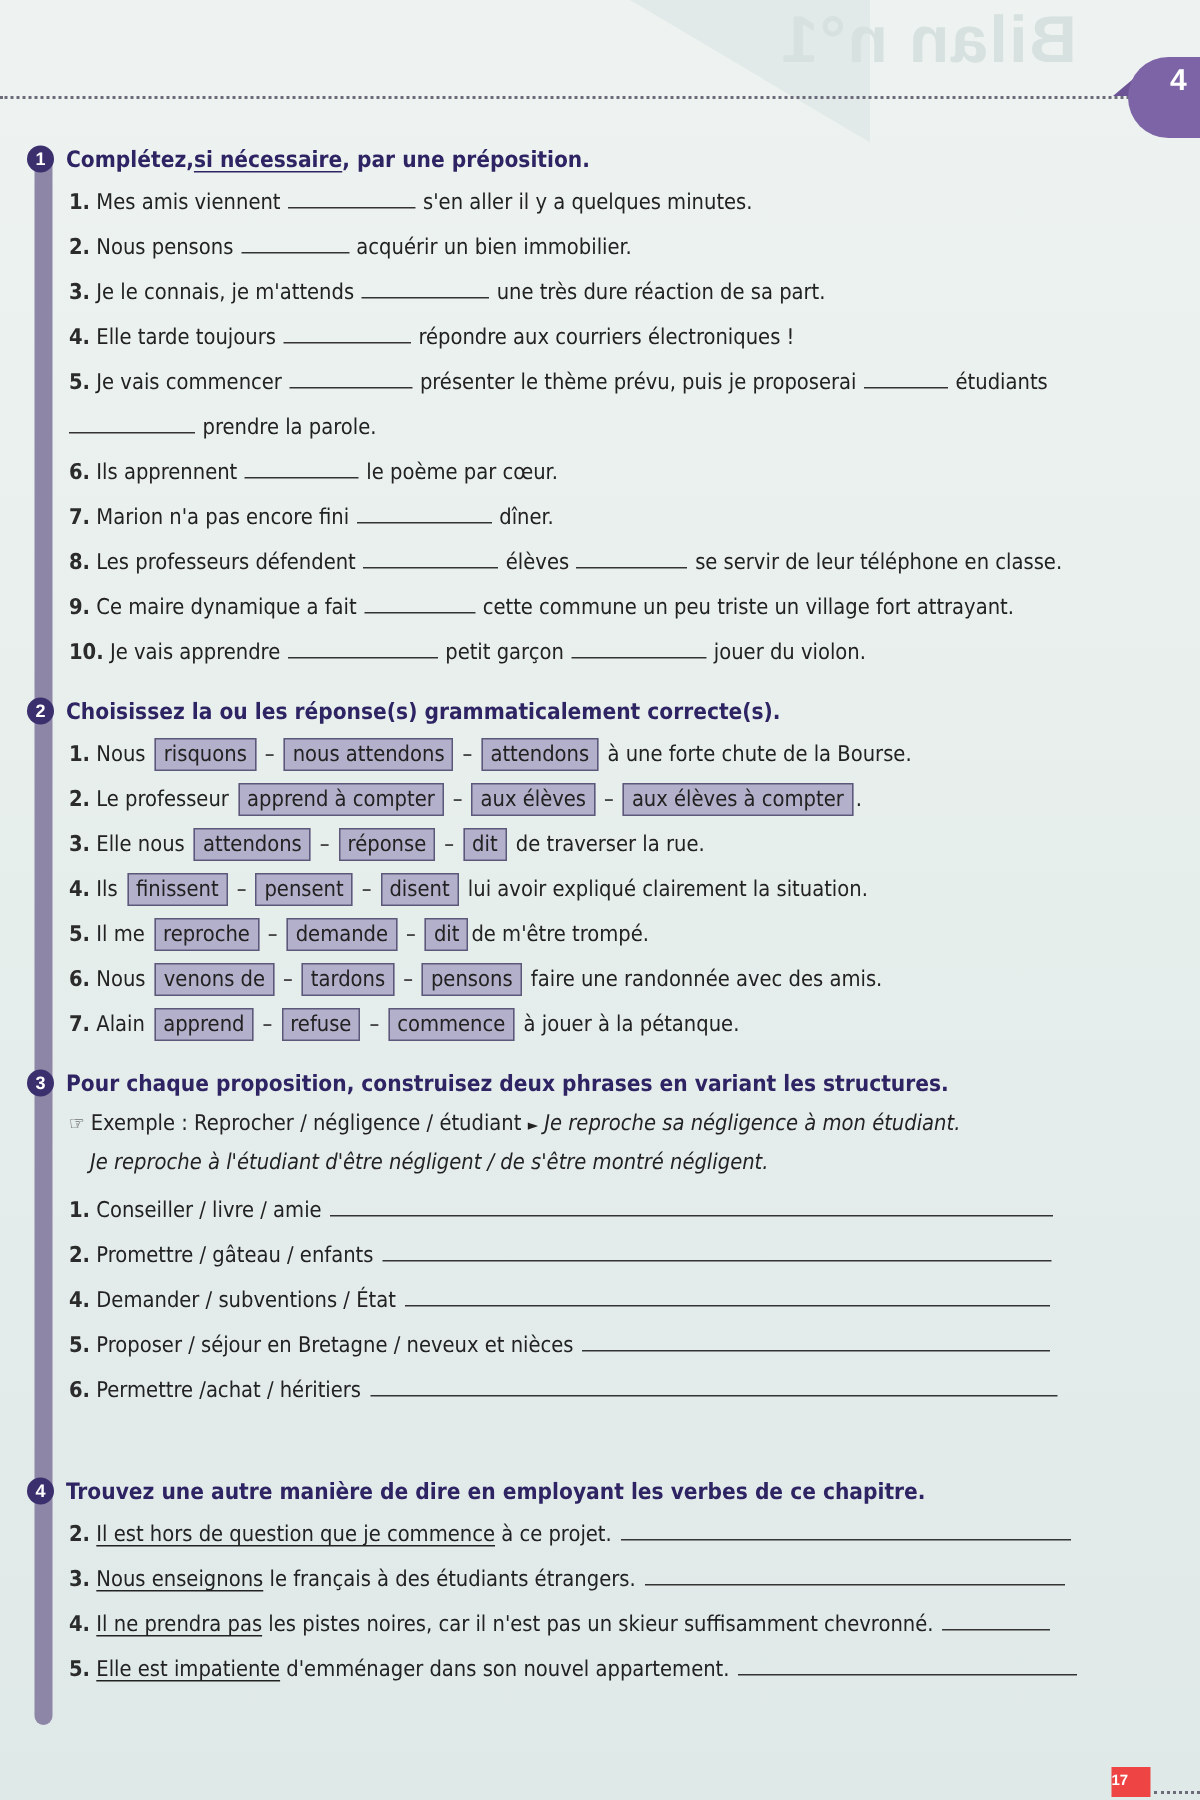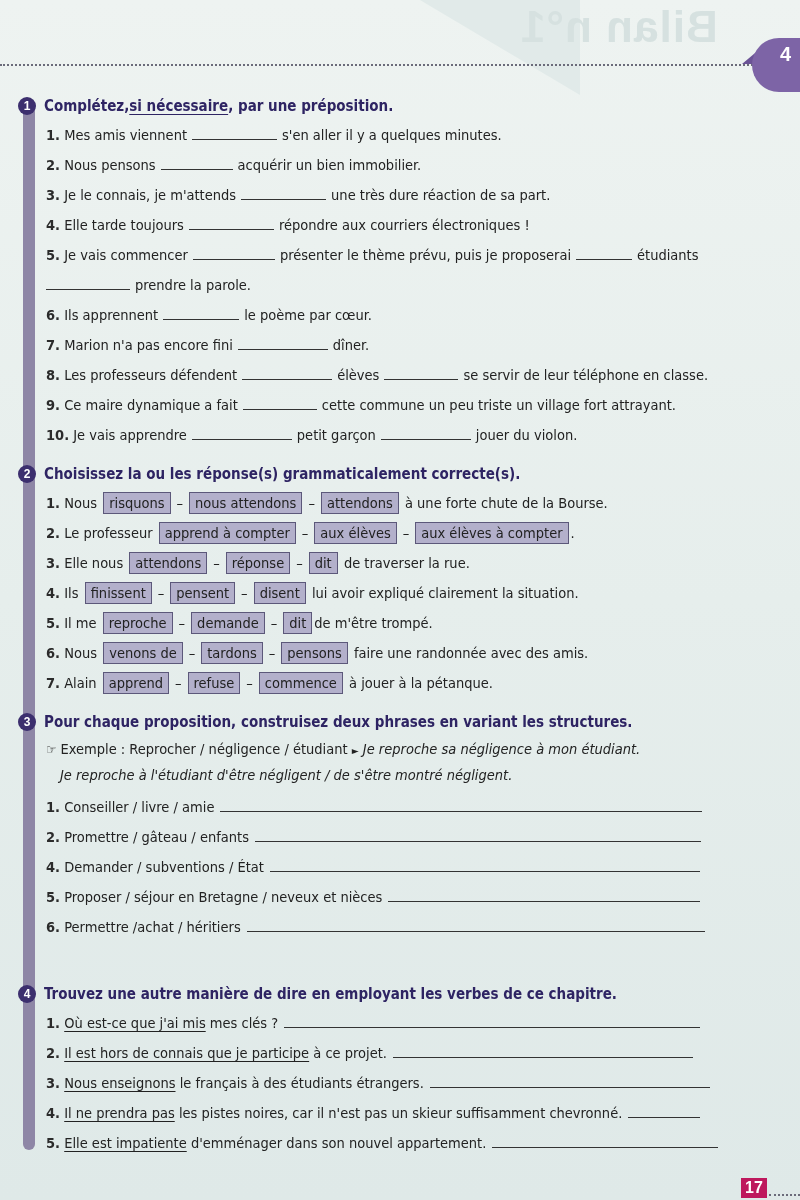"1. Où est-ce que j'ai" div.line { html: <div><span>1.</span> <span>Où est-ce que j'ai mis</span><span> mes clés ?</span><span></span></div> -> none }
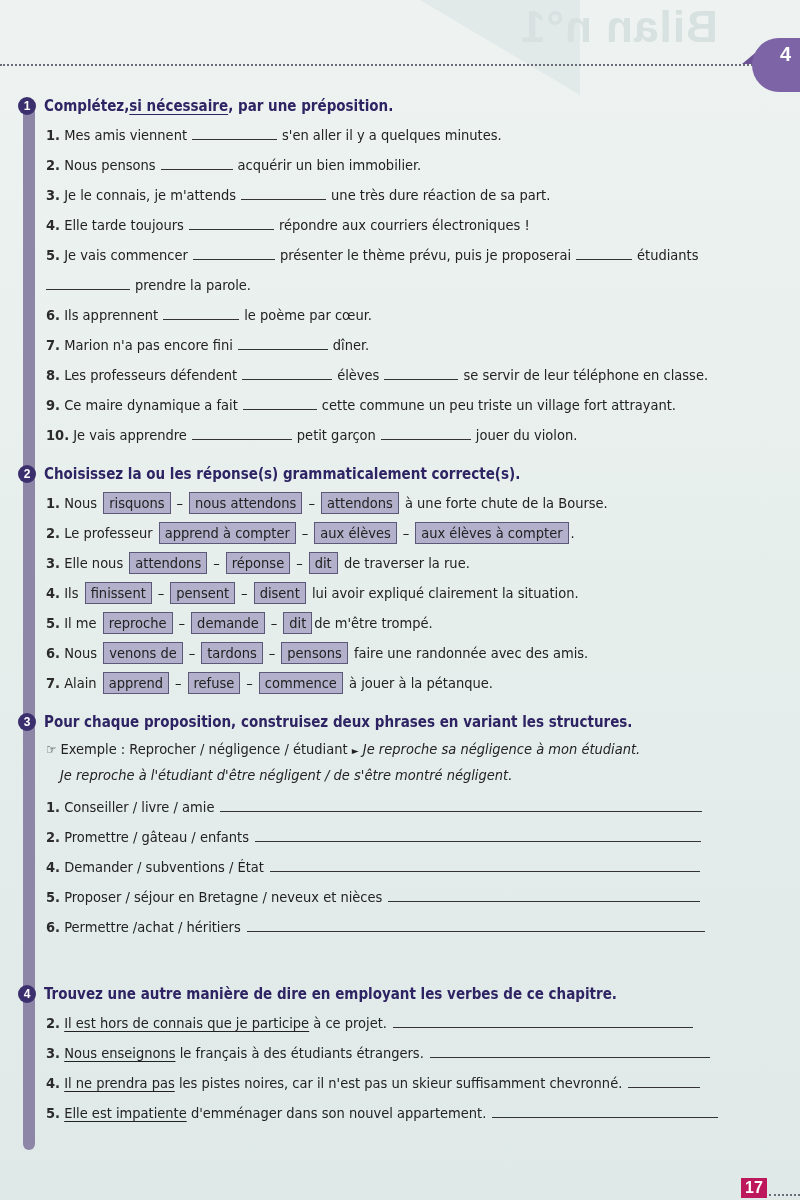"Il est hors de connais" span.u { text: connais que je participe -> question que je commence }
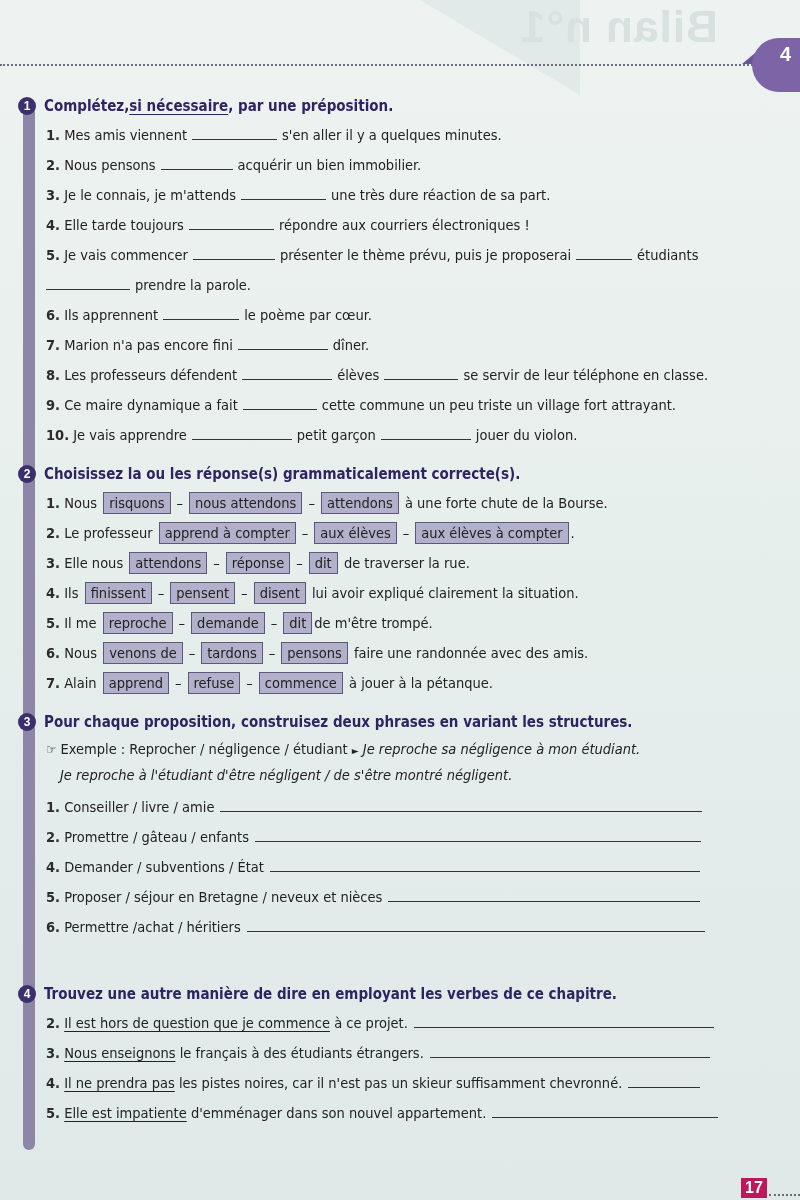"17" .pagenum { background: #be185d -> #ef4444; font-size: 16px -> 10px; text-align: center -> none }
